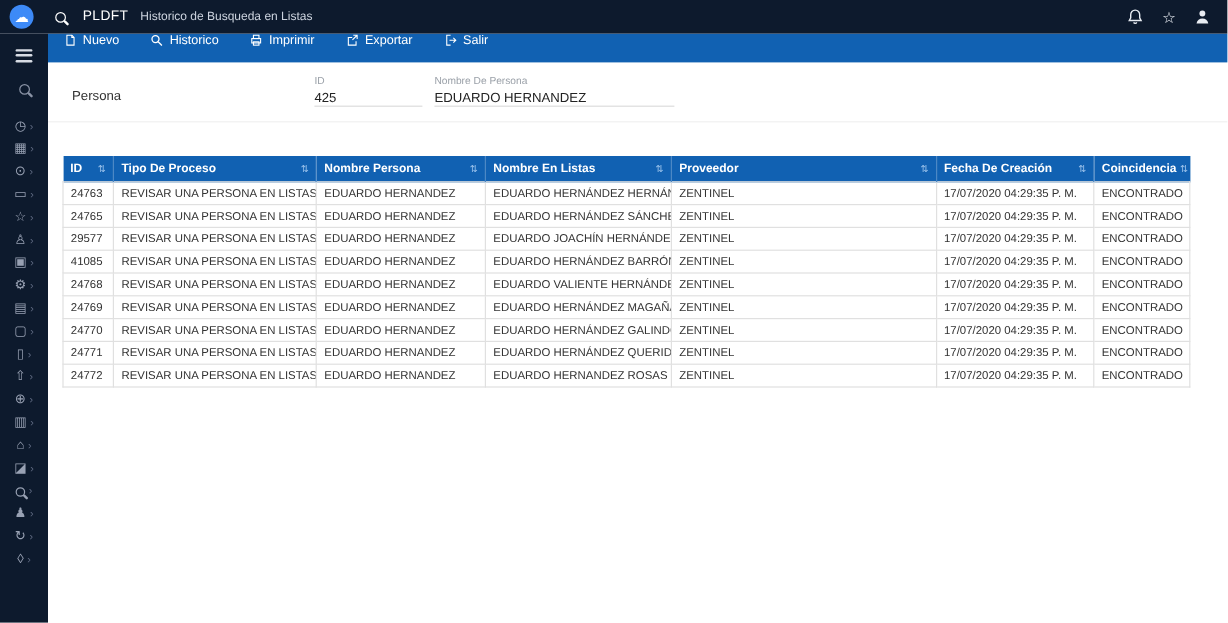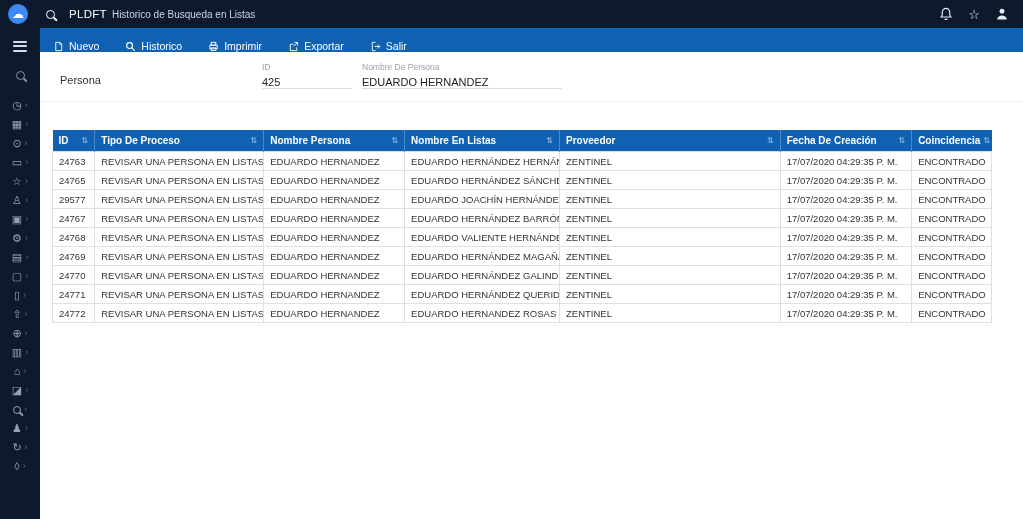"Historico de Busqueda en Listas" .page-title { margin-left: 5px -> 10px }
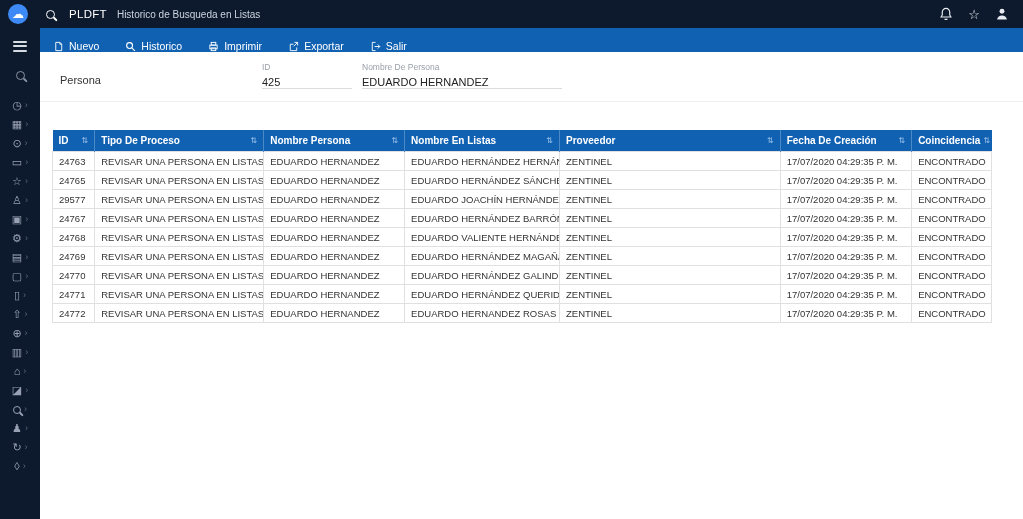"Nuevo" .tb-btn { align-items: flex-end -> flex-start }
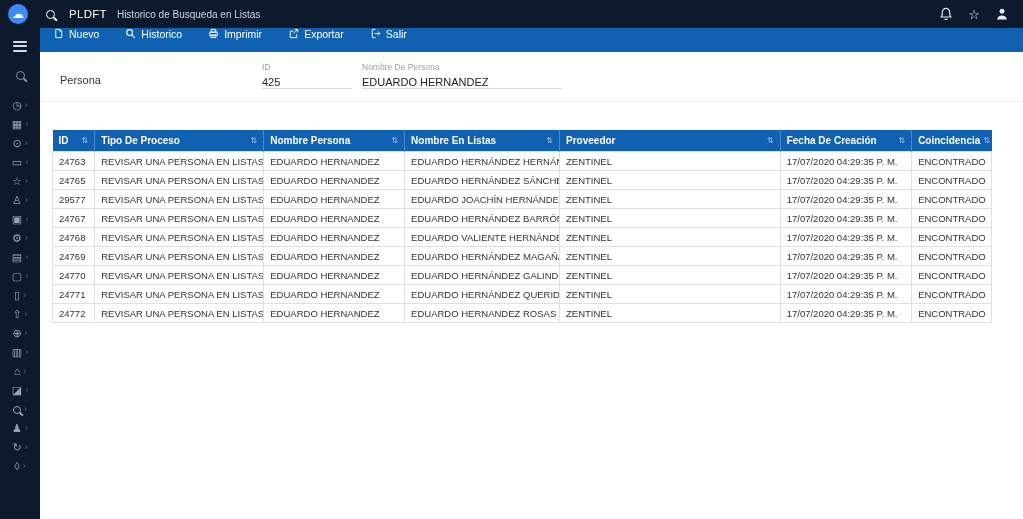"24767" td { text: 24767 -> 41085 }
